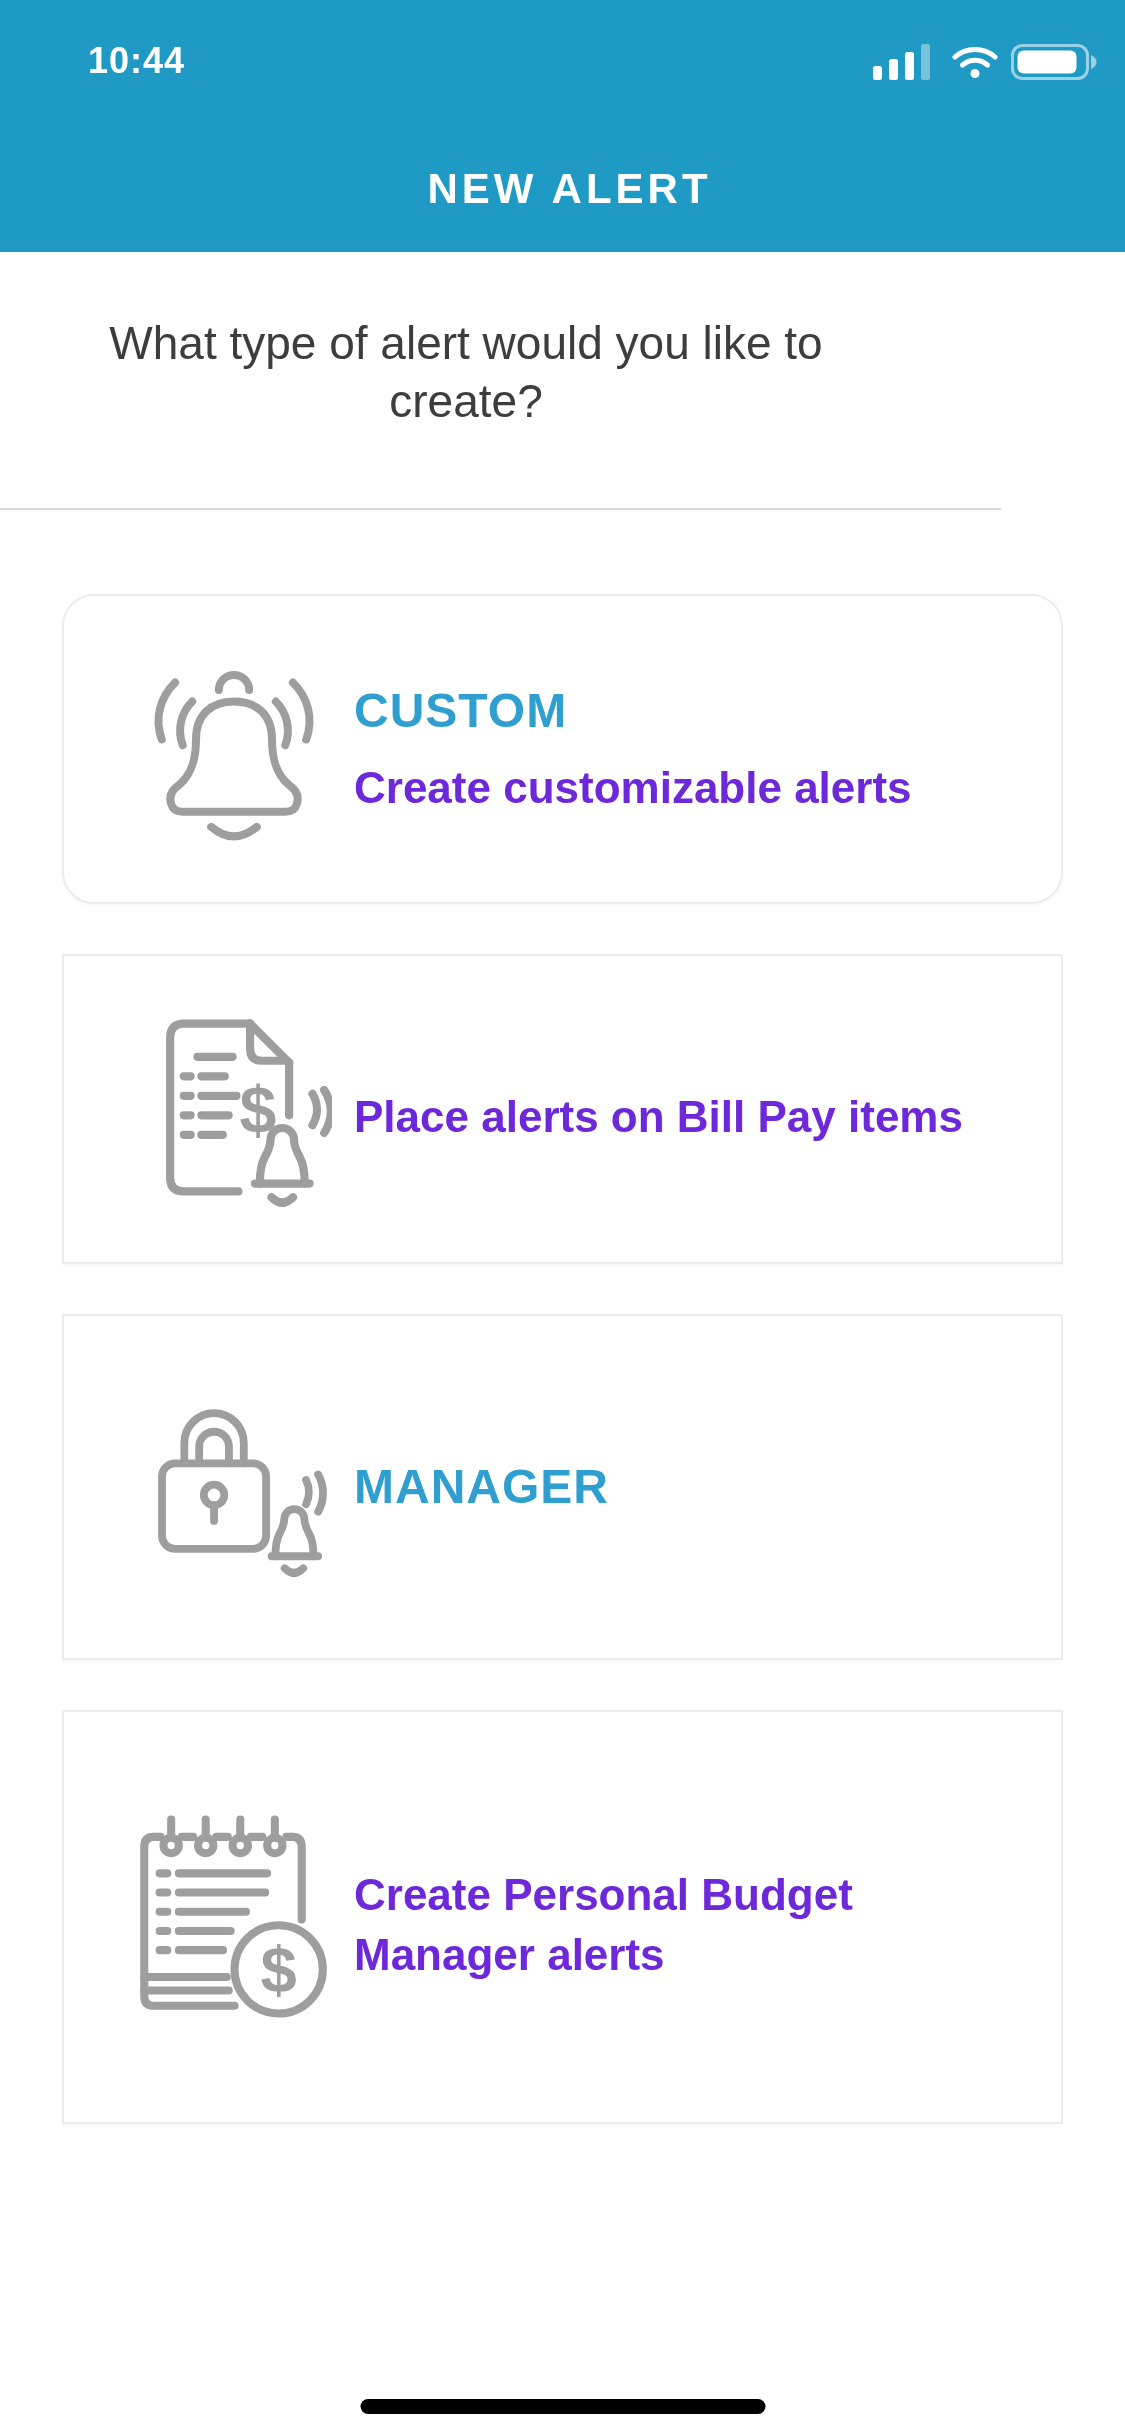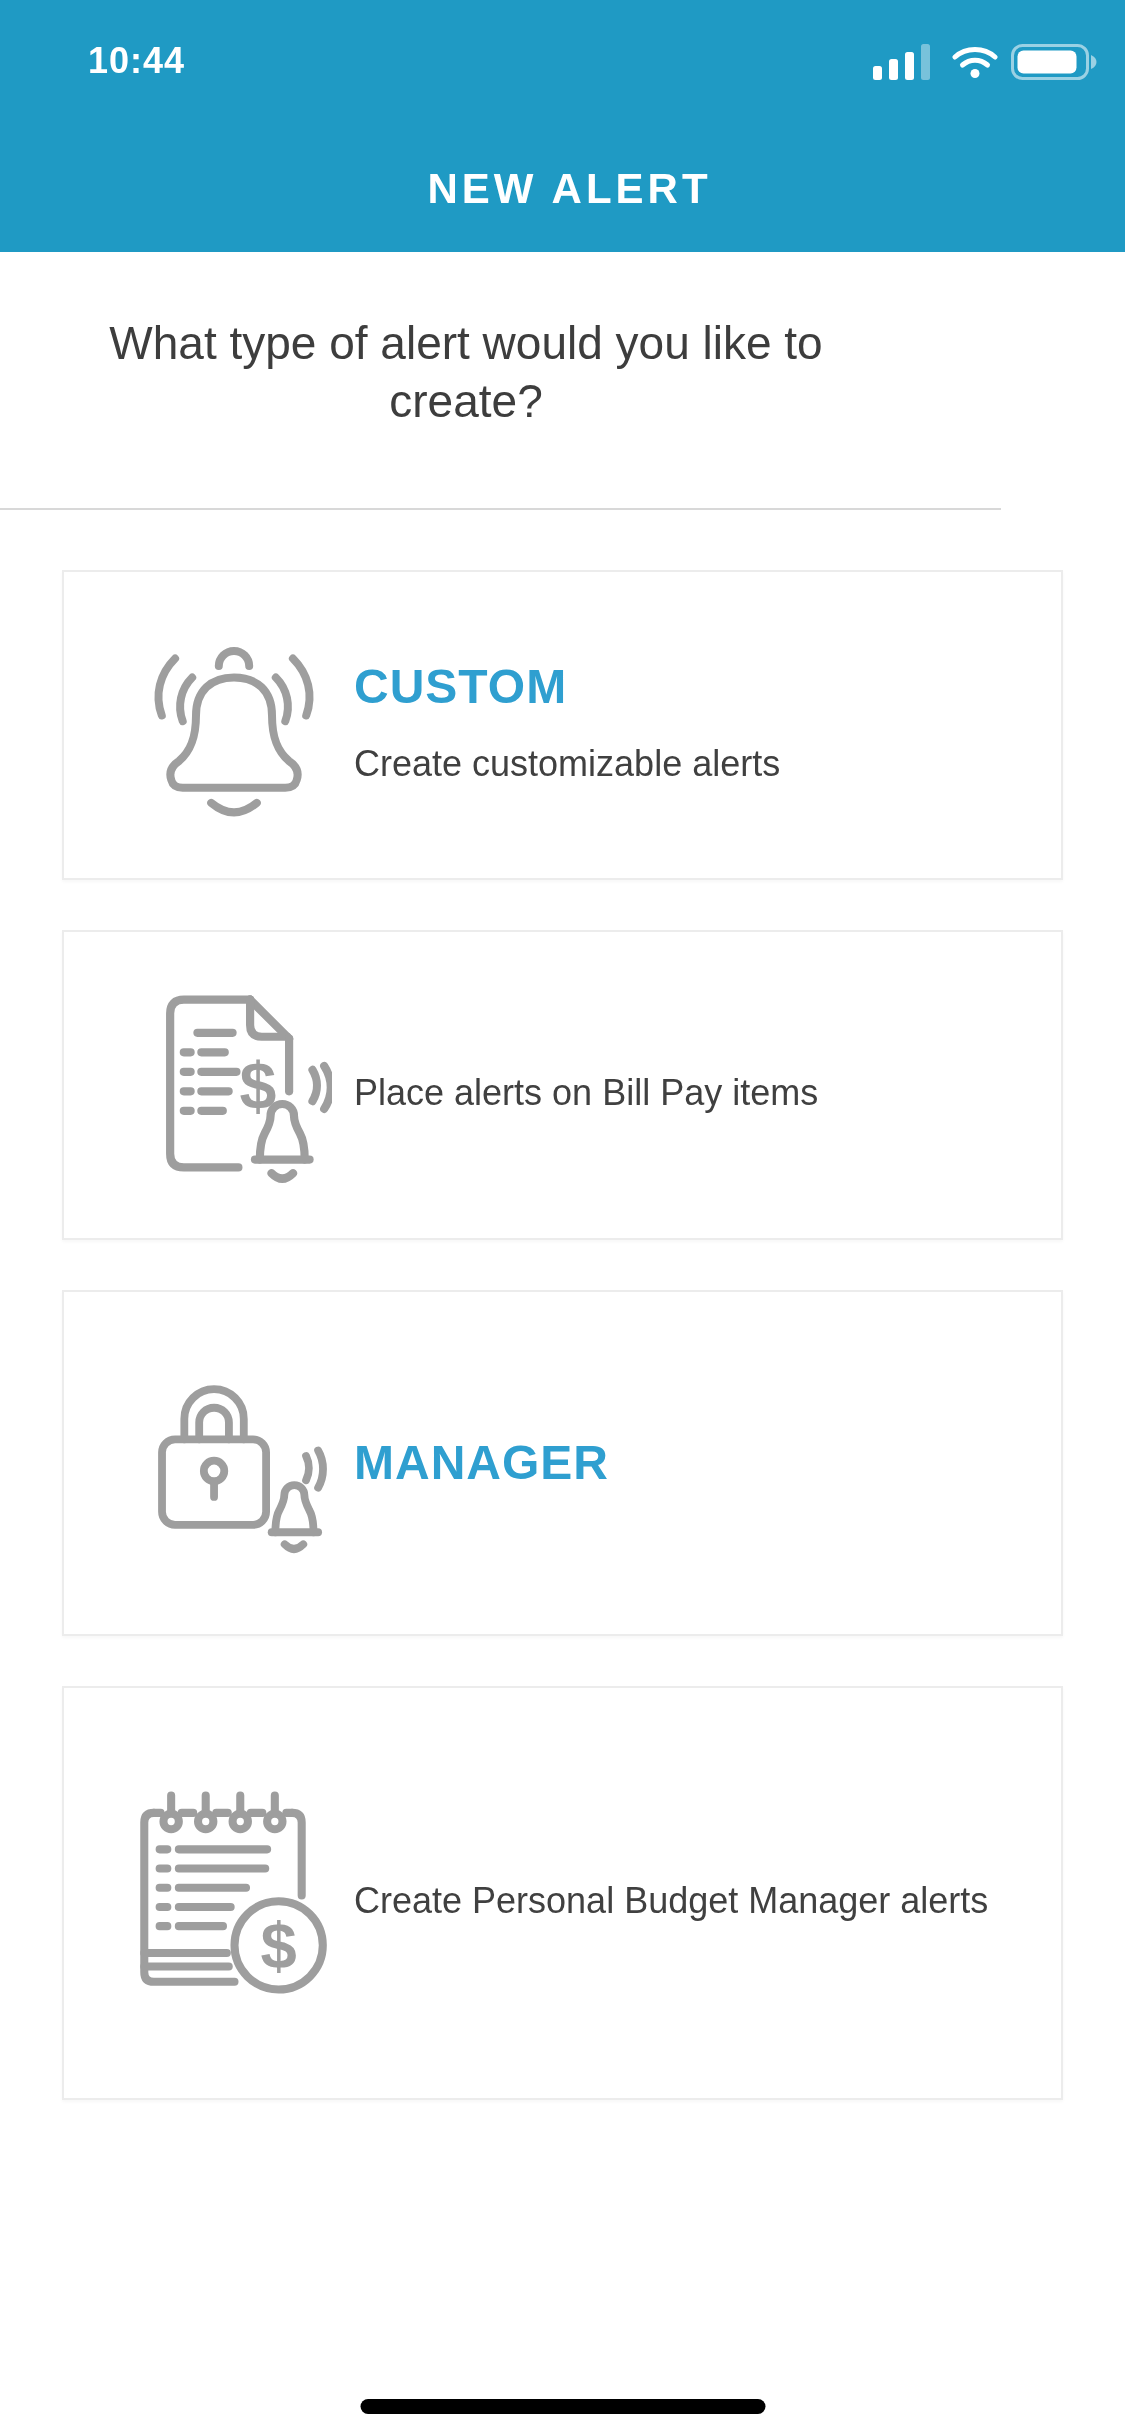"CUSTOM" .card-1 { border-radius: none -> 32px; margin-top: 60px -> 84px }
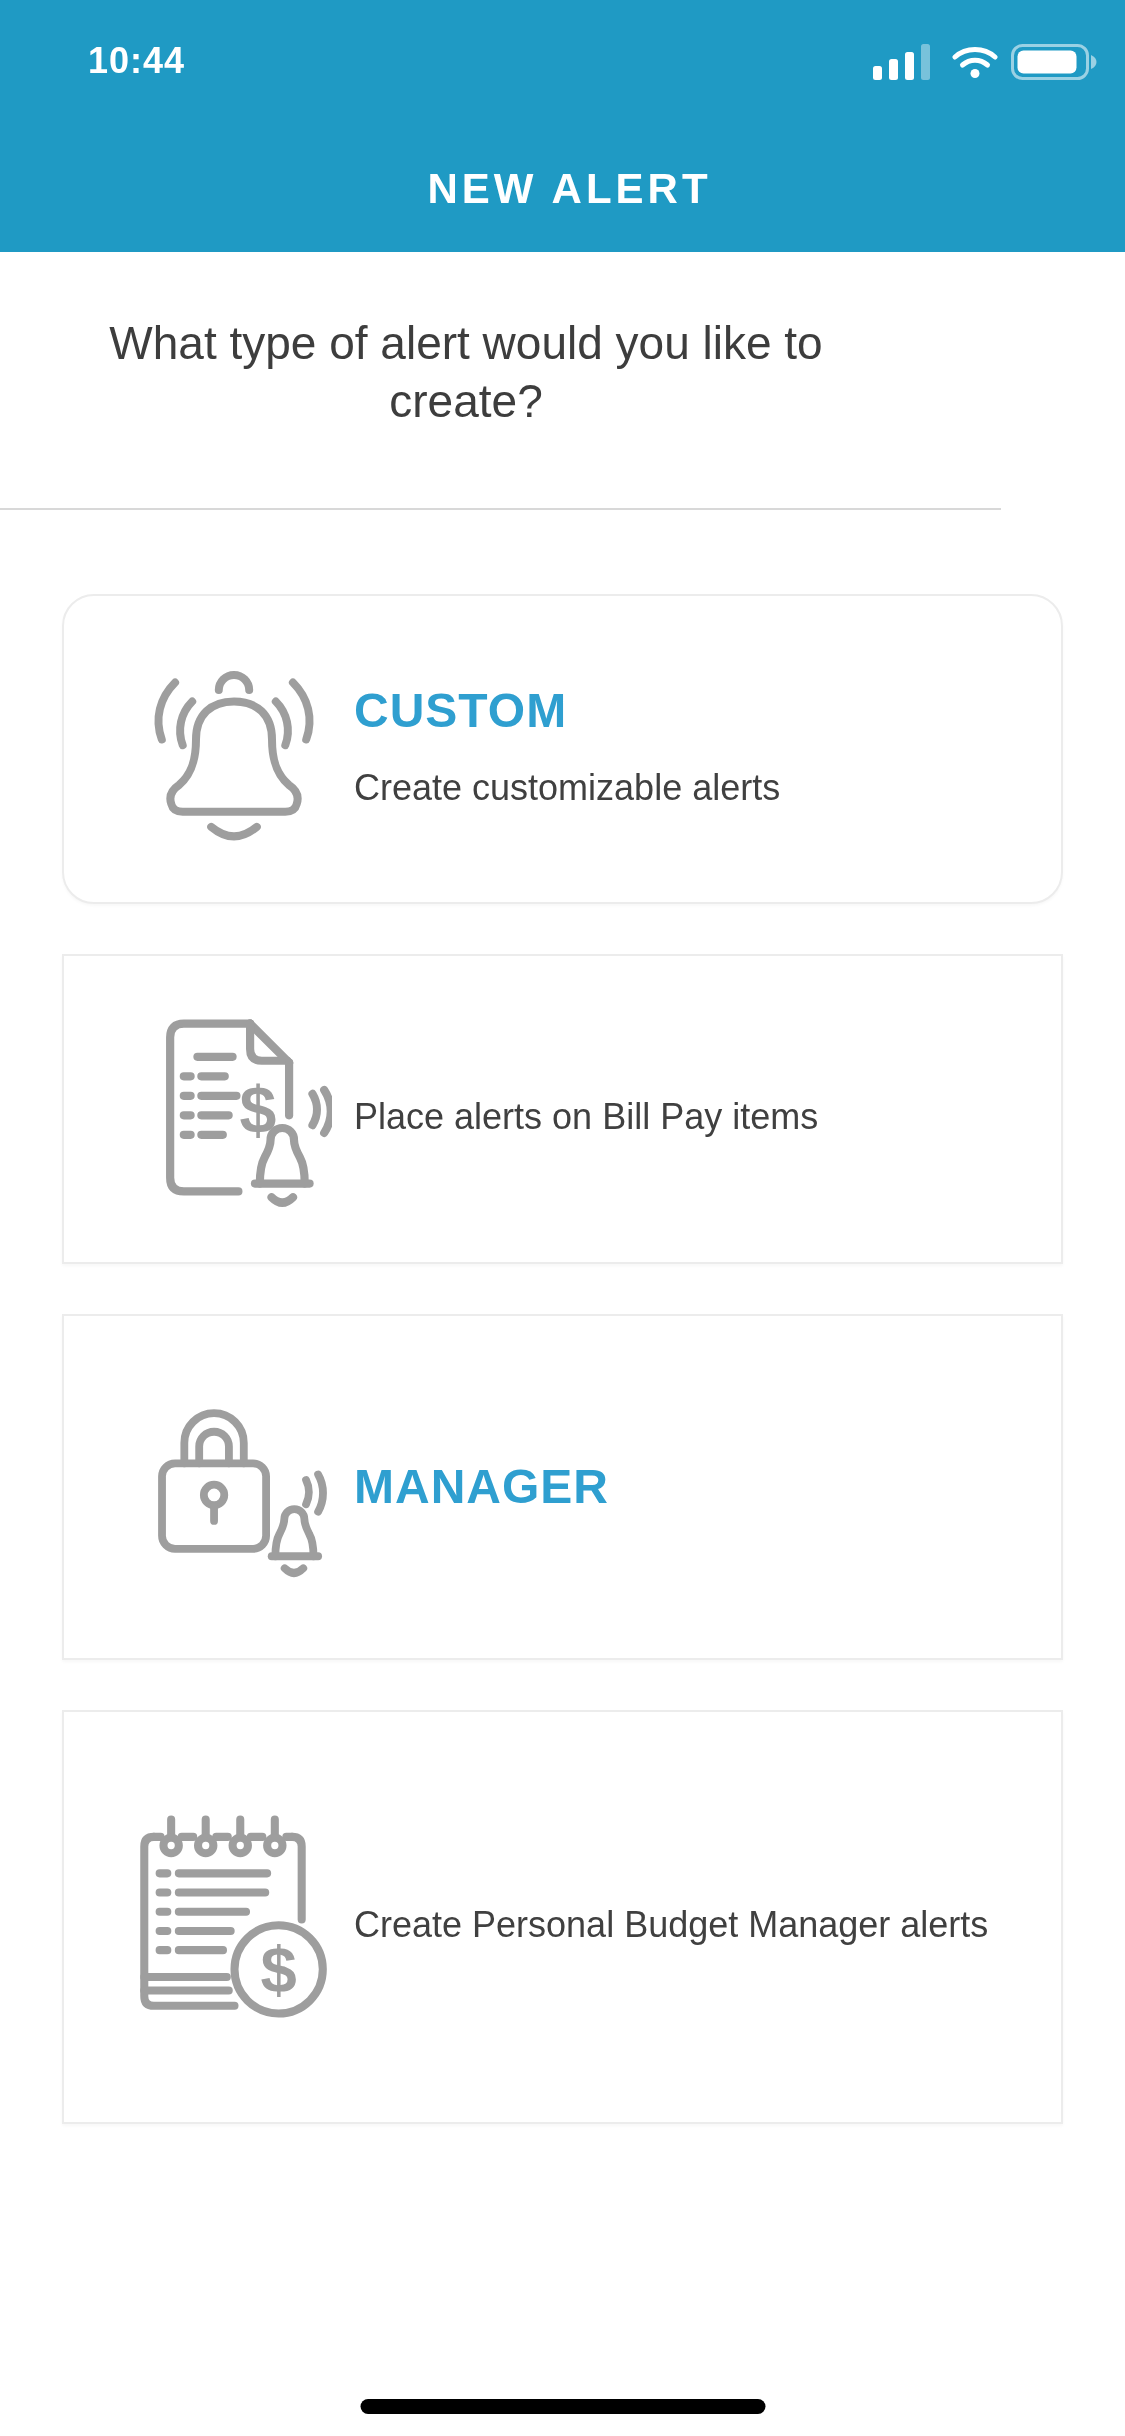"Create customizable alerts" .card-desc { color: #404040 -> #6d28d9; font-size: 36px -> 44px; font-weight: 400 -> 700 }
